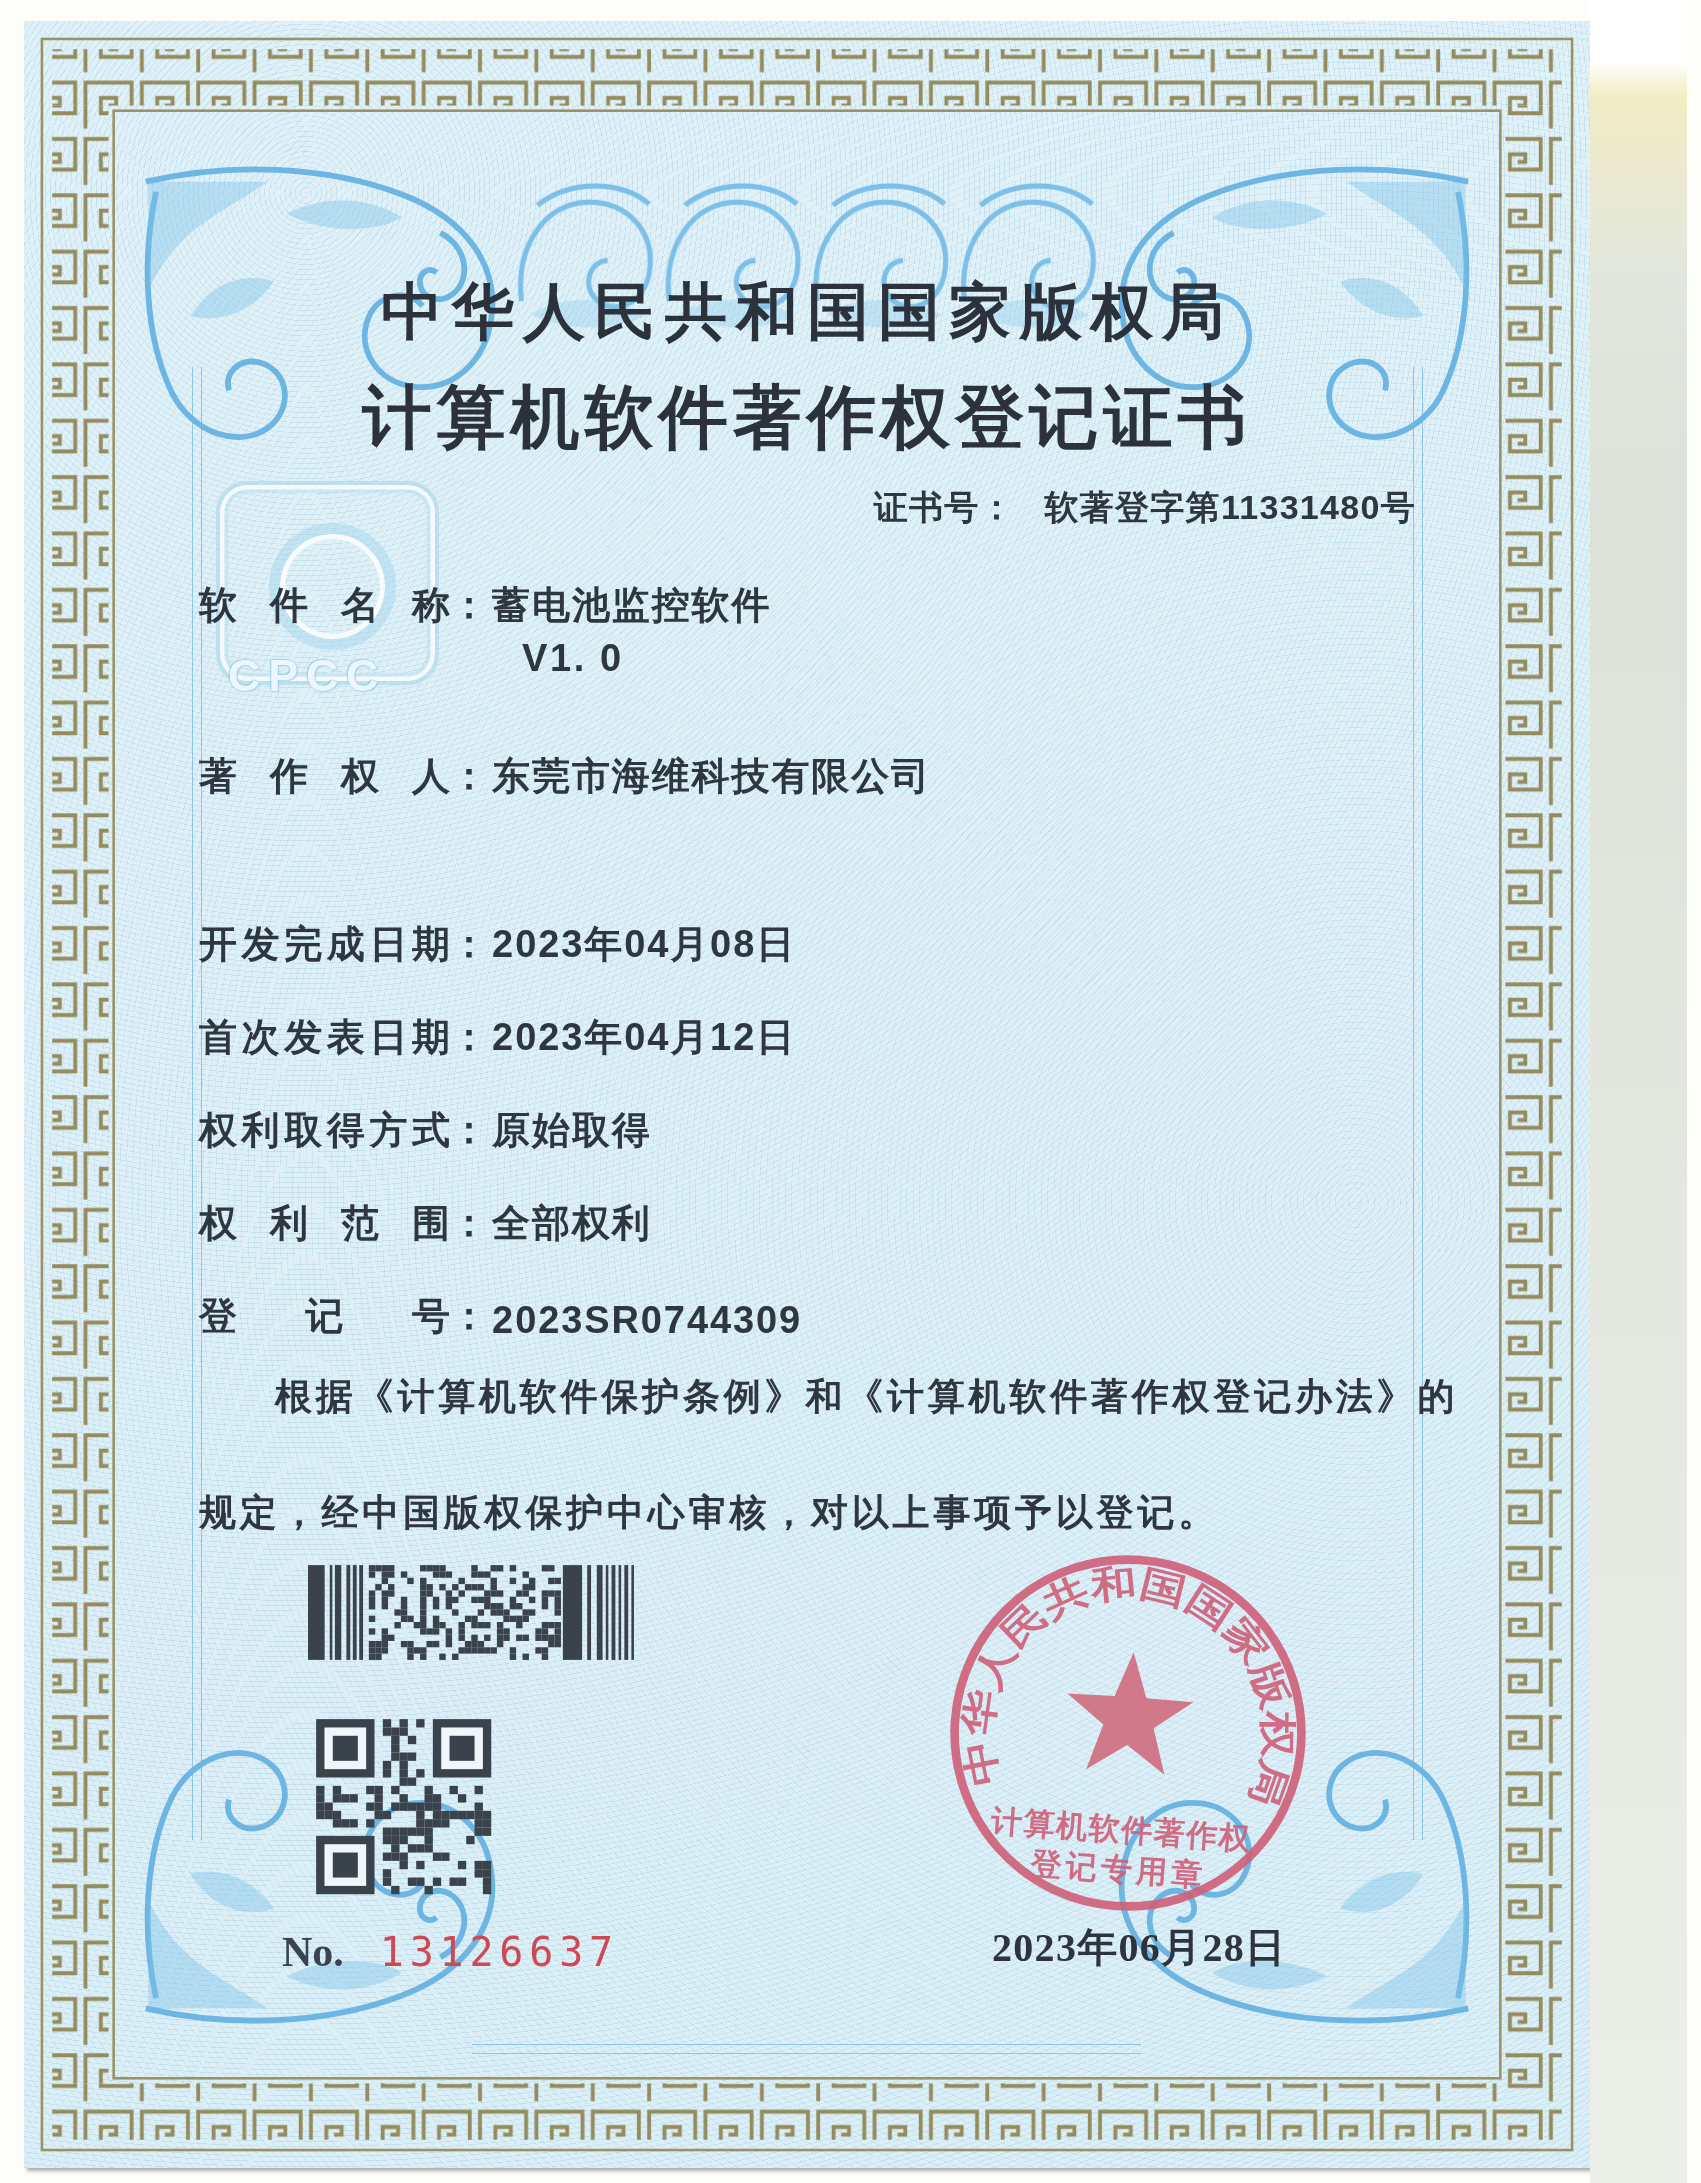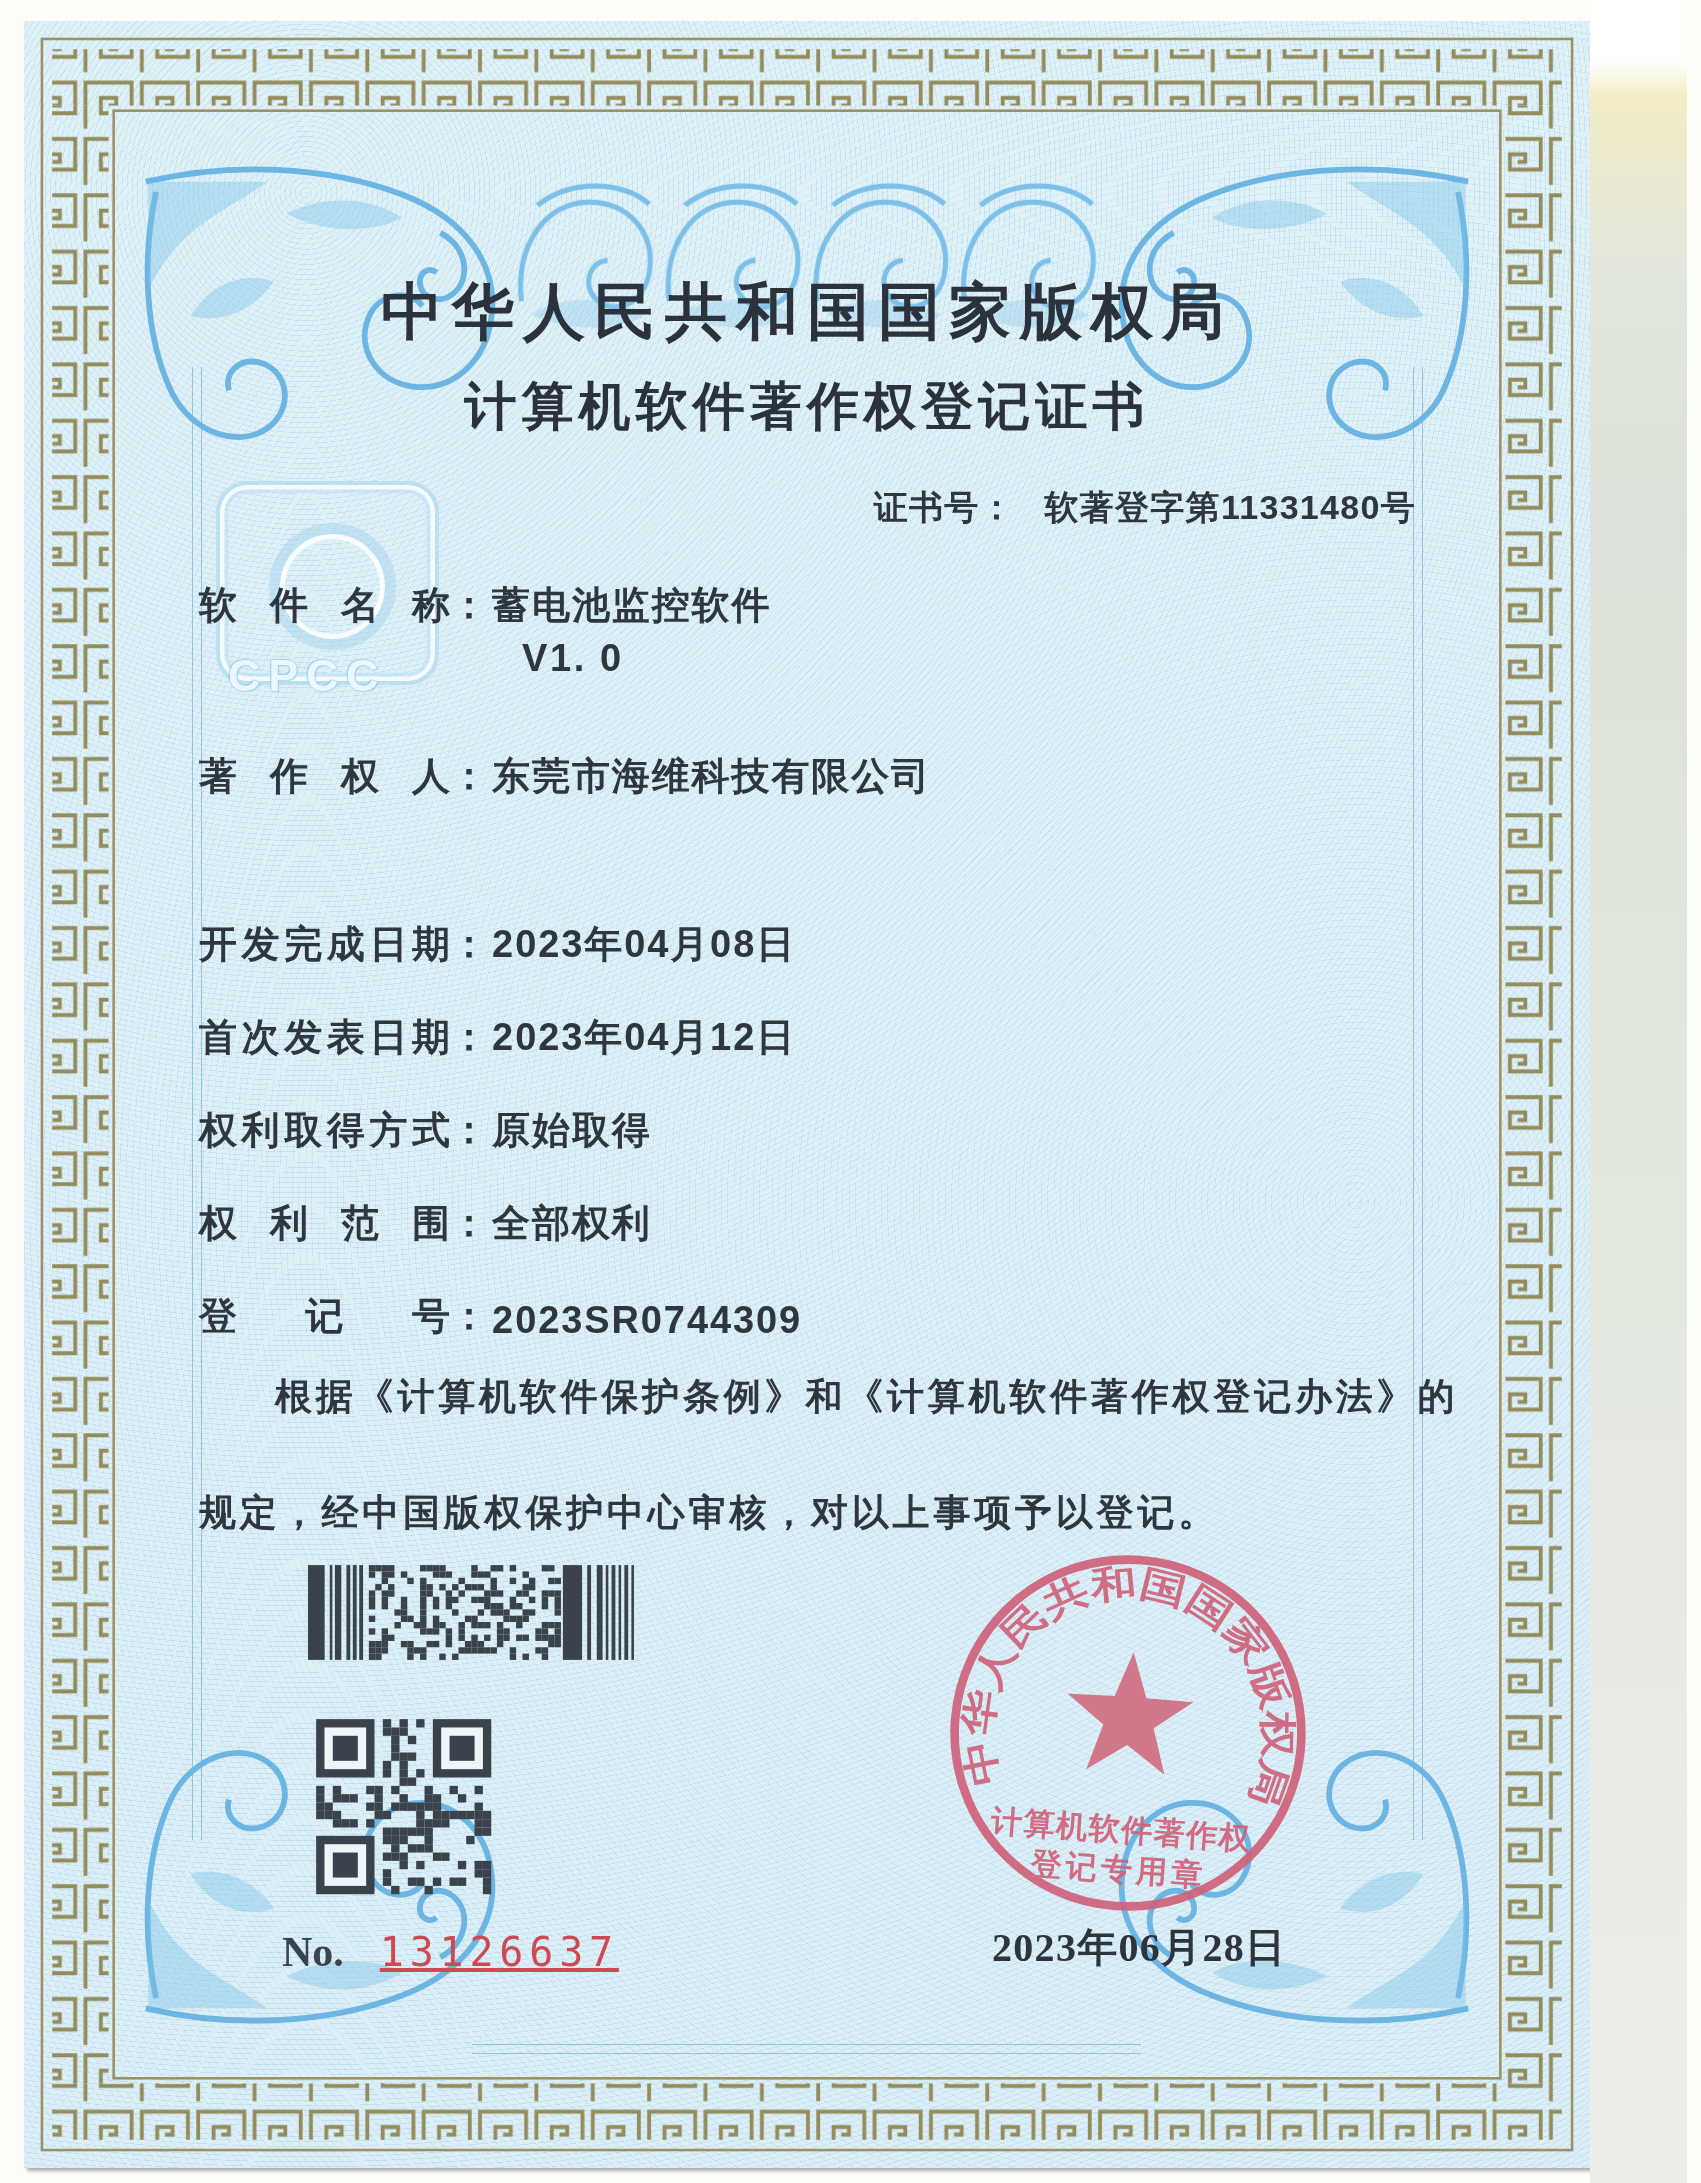"计算机软件著作权登记证书" .t2 { font-size: 52px -> 69px }
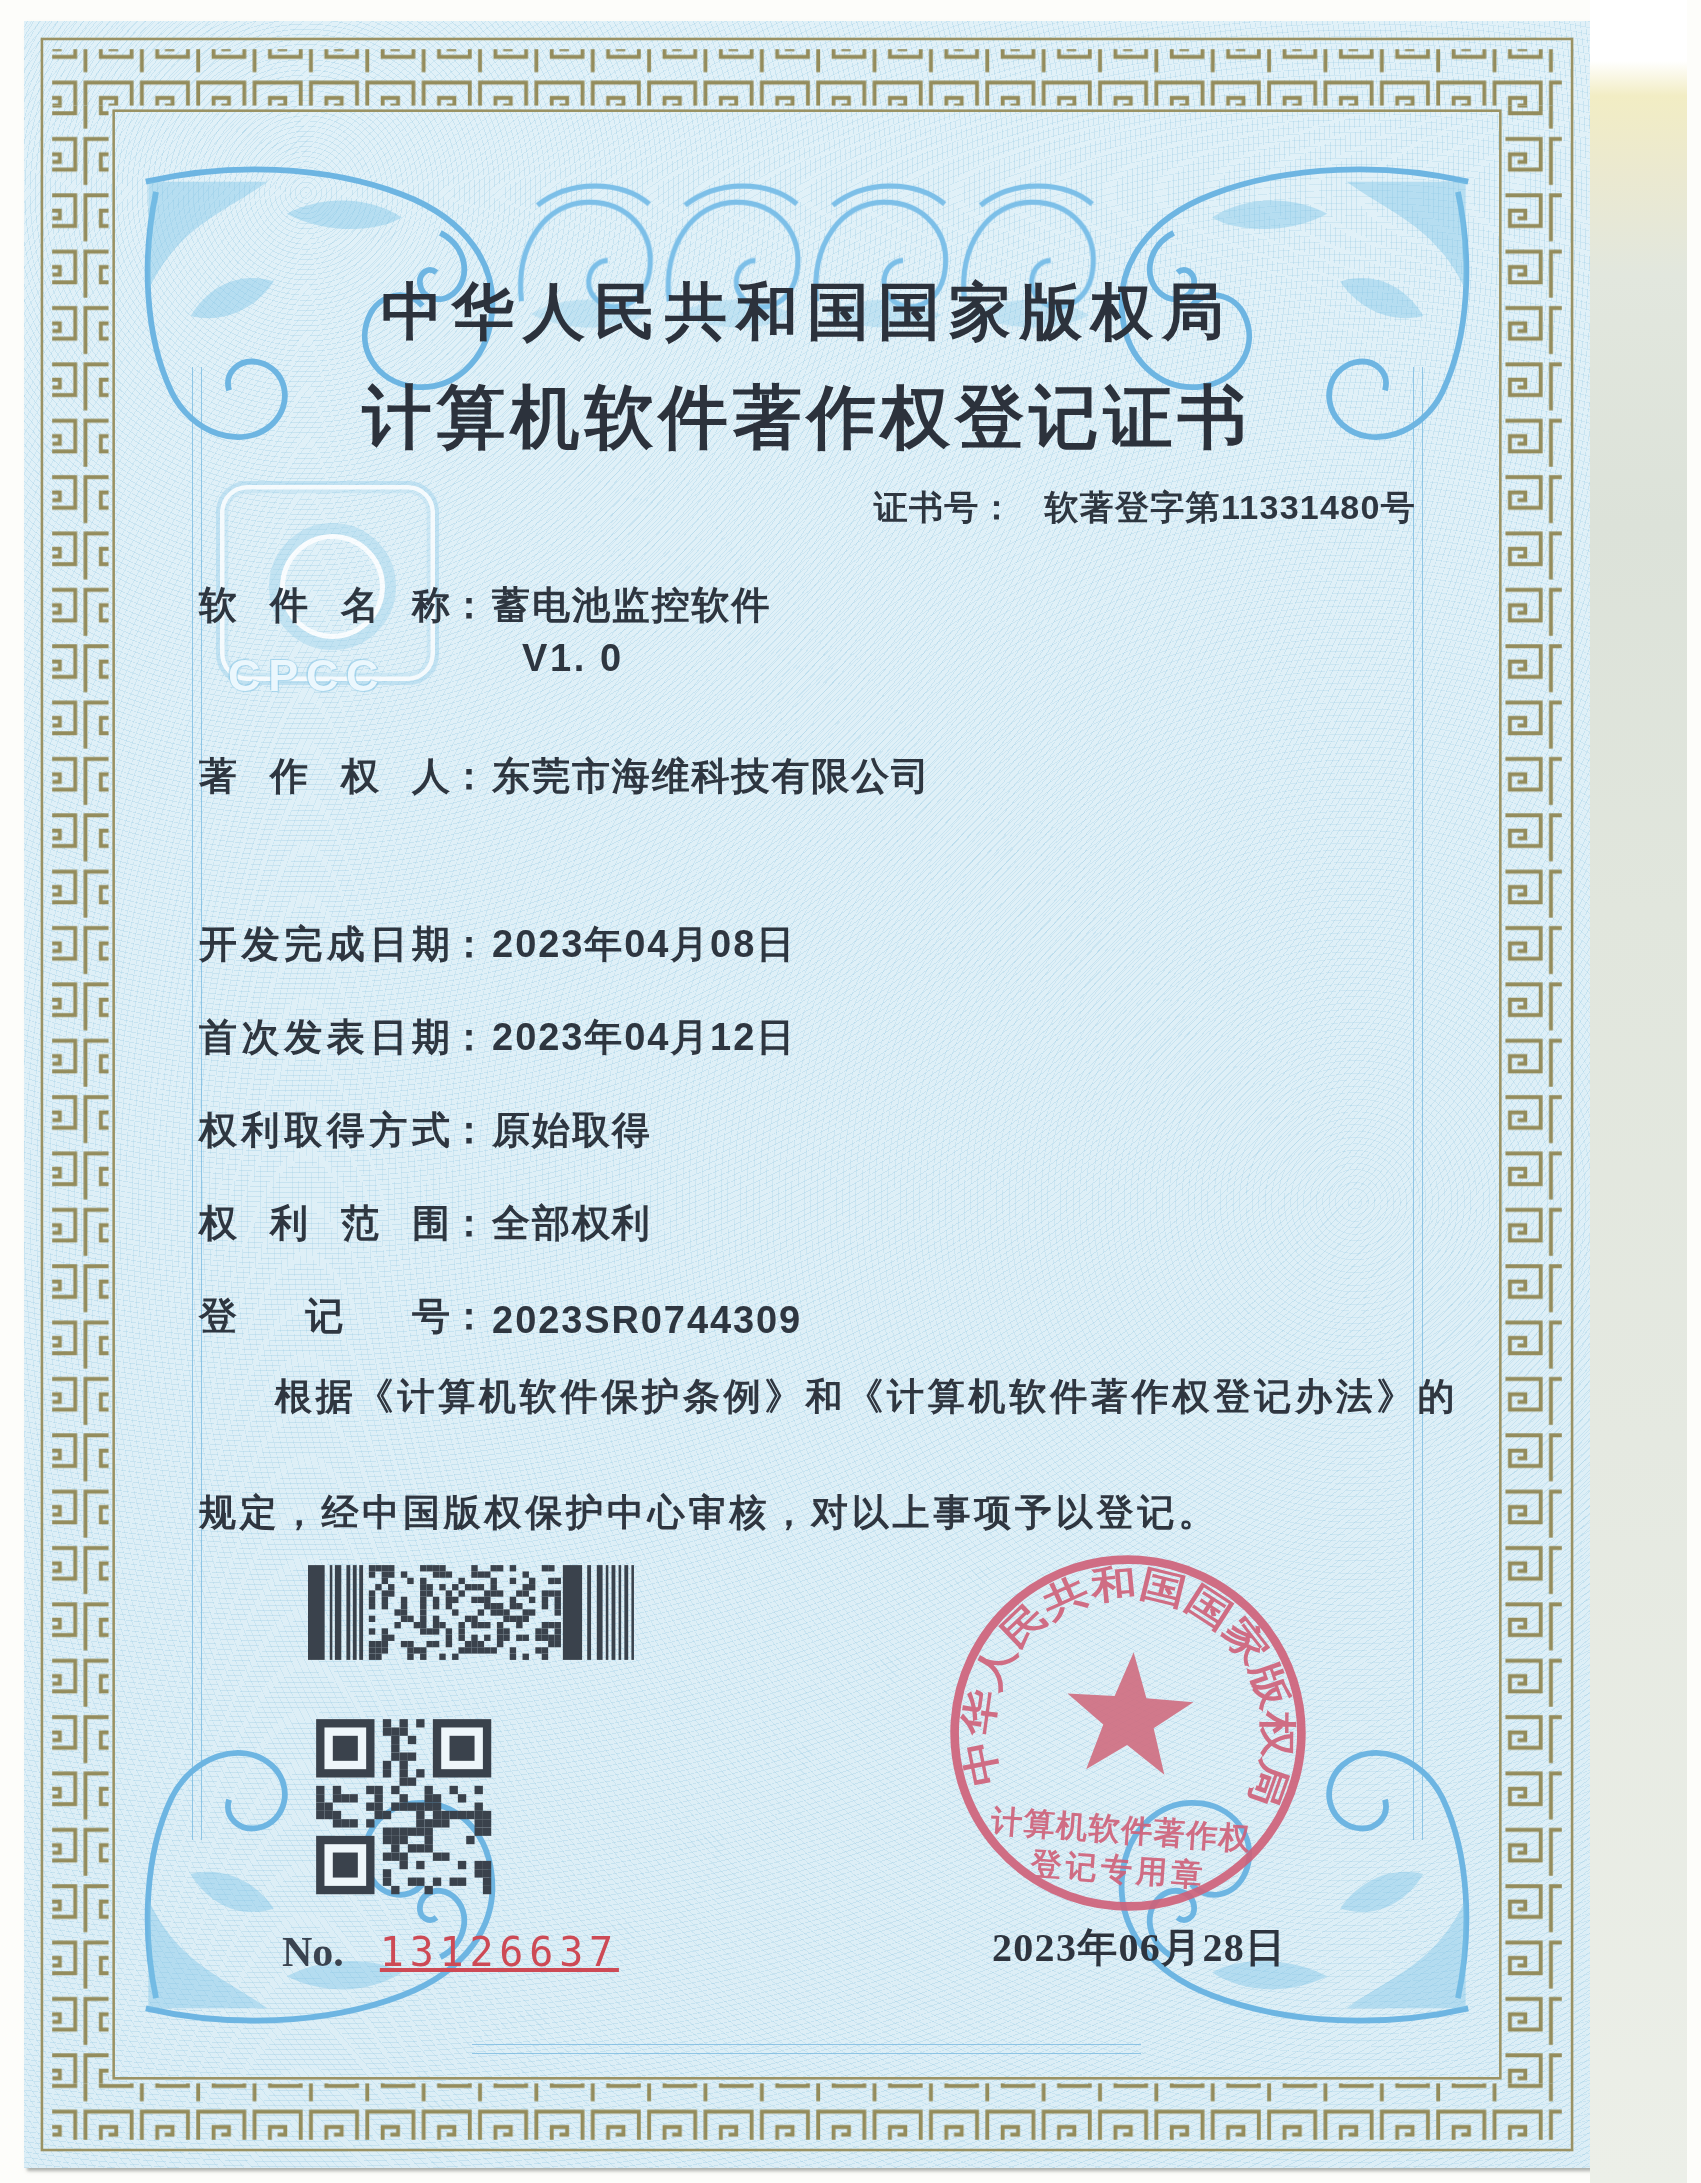"13126637" .no-num { text-decoration: underline -> none }
